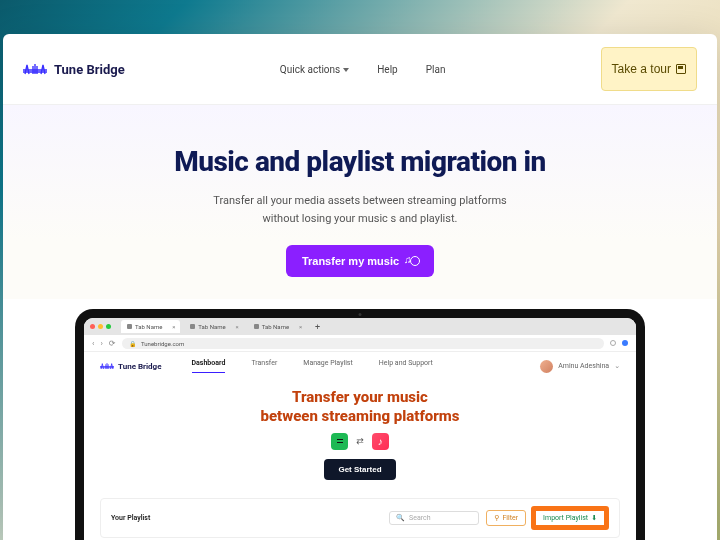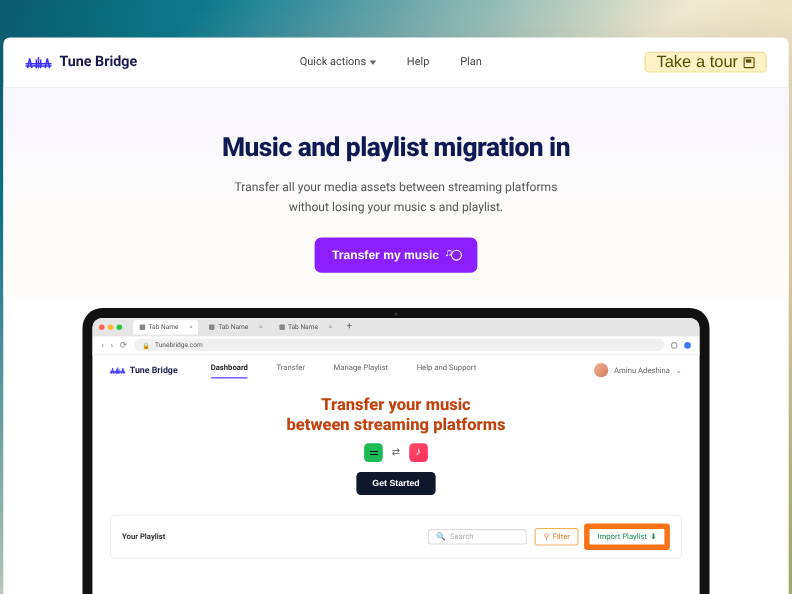"Take a tour" .tour-btn { font-size: 15px -> 12px; padding: 0 10px -> 14px 10px }
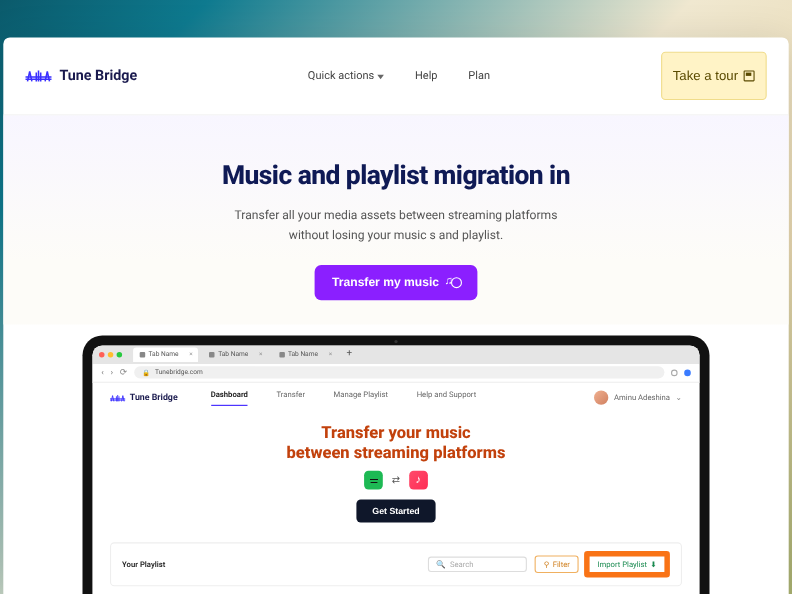"Music and playlist migration in" .hero h1 { font-size: 24px -> 28px }
